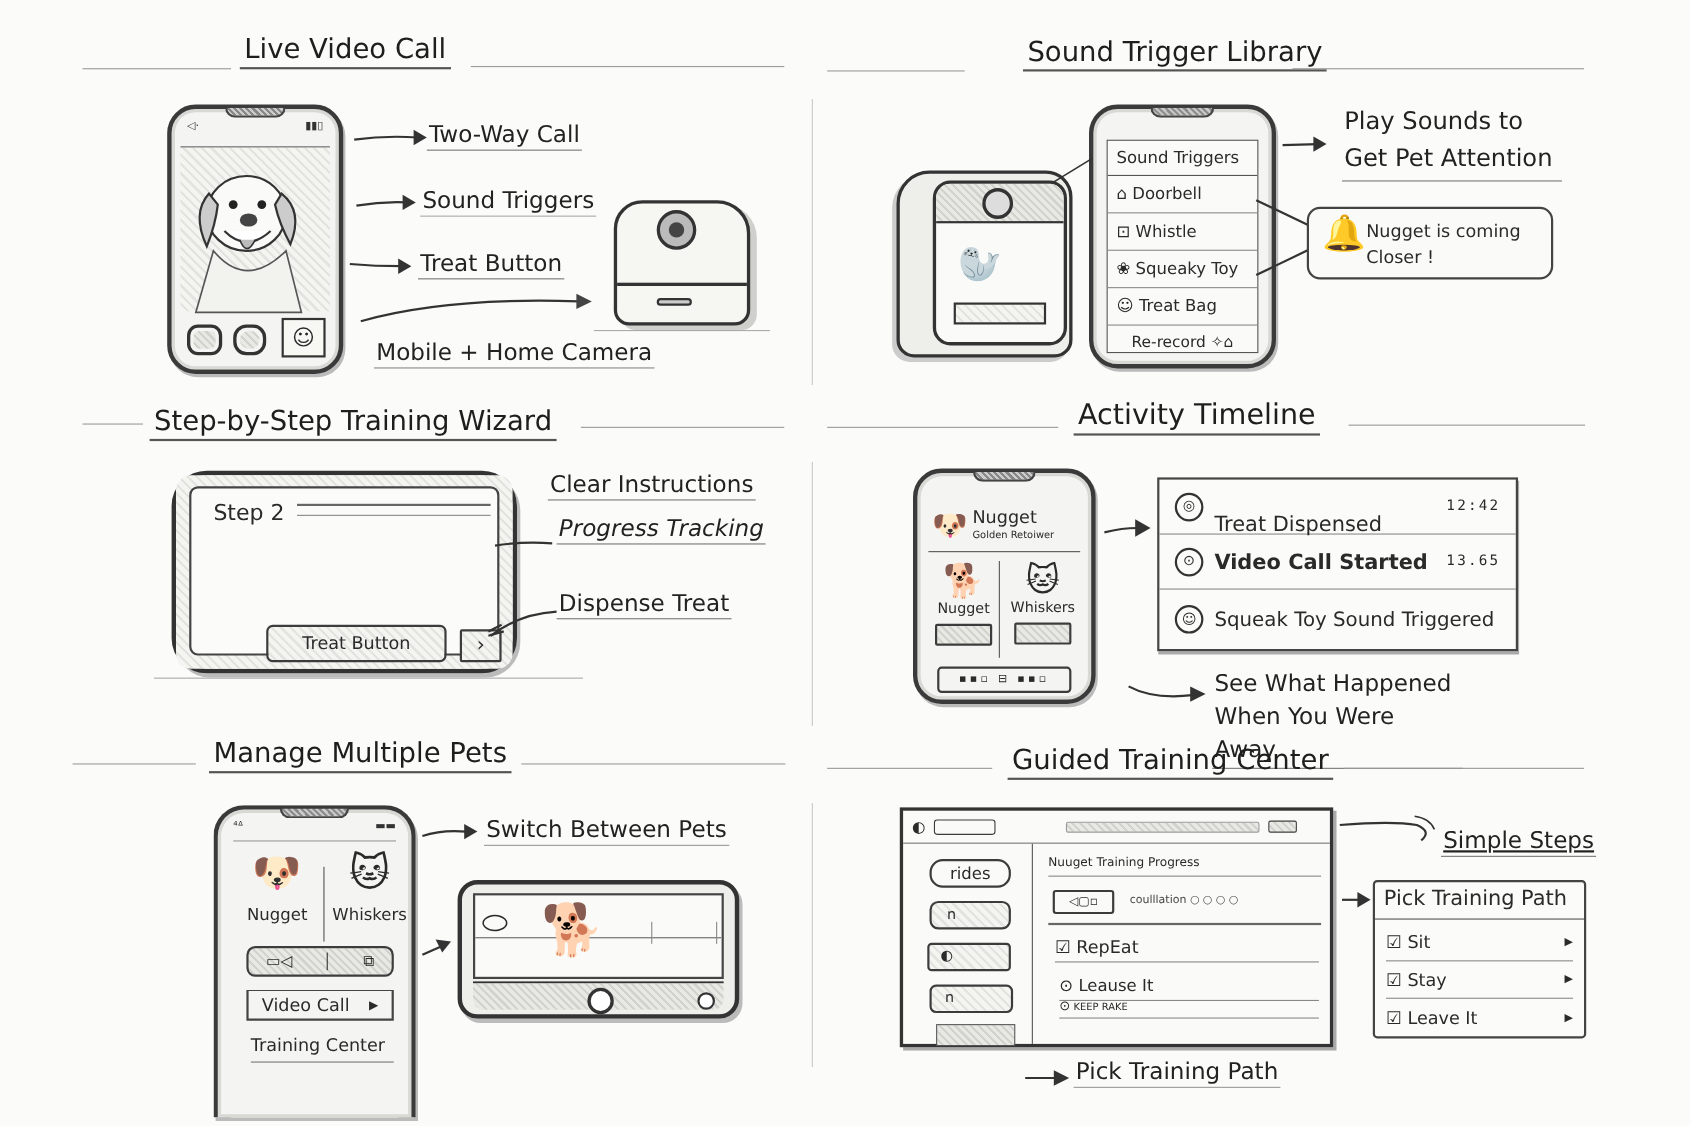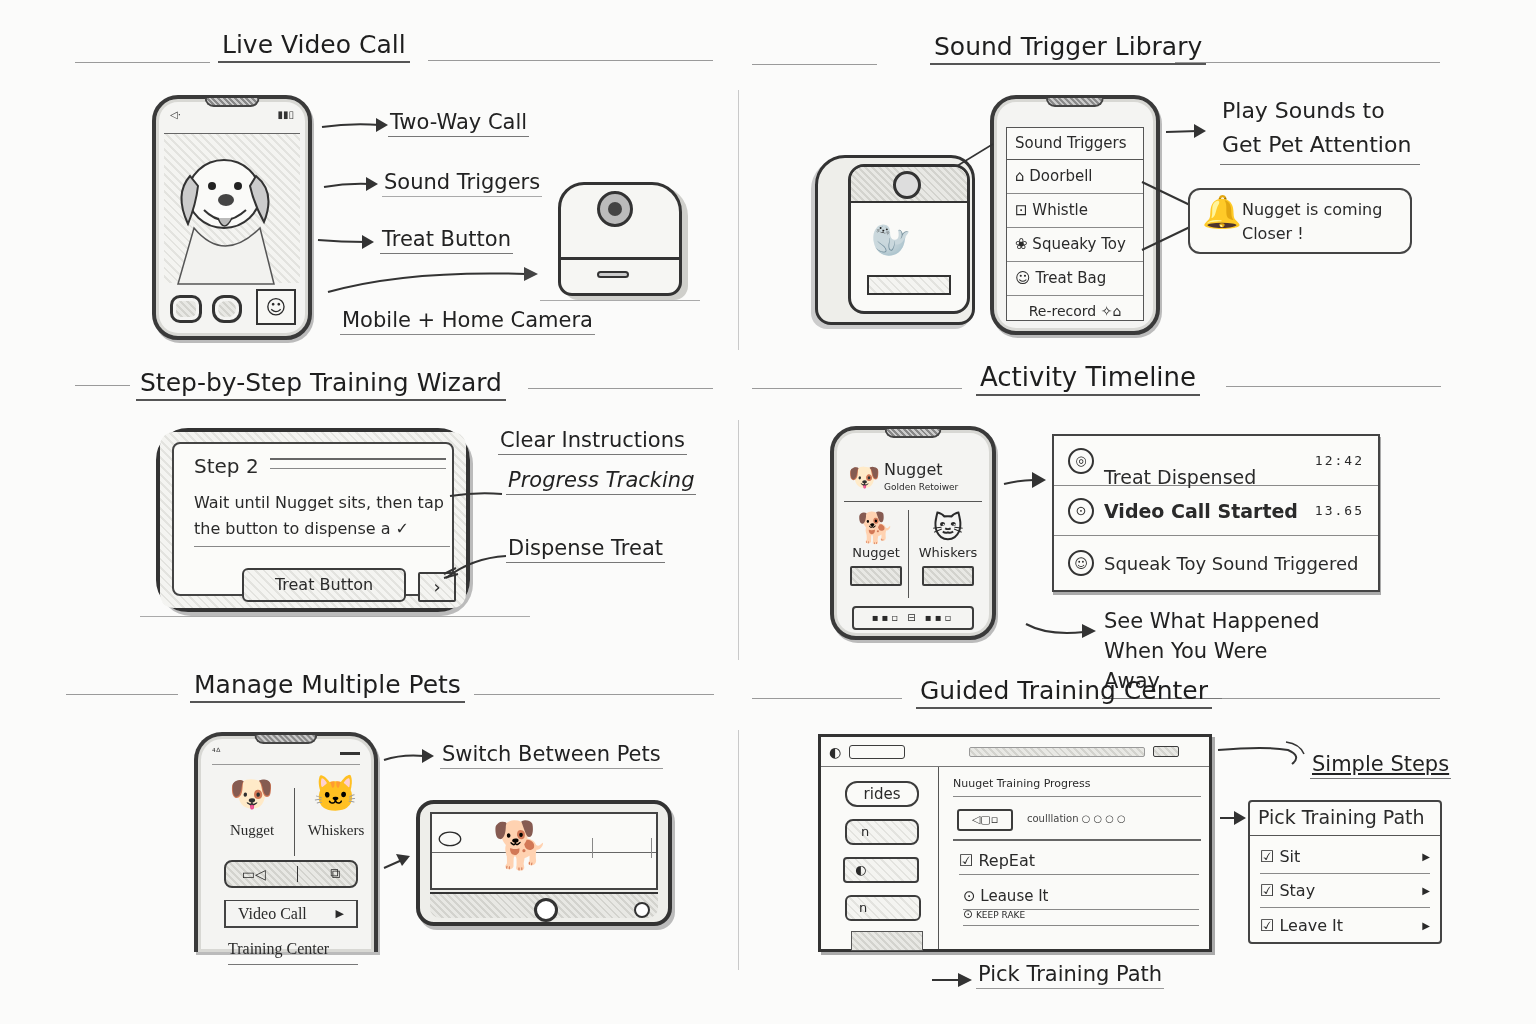"Wait until Nugget sits, then" div.abs { html: <div>Wait until Nugget sits, then tap the button to dispense a ✓</div> -> none }
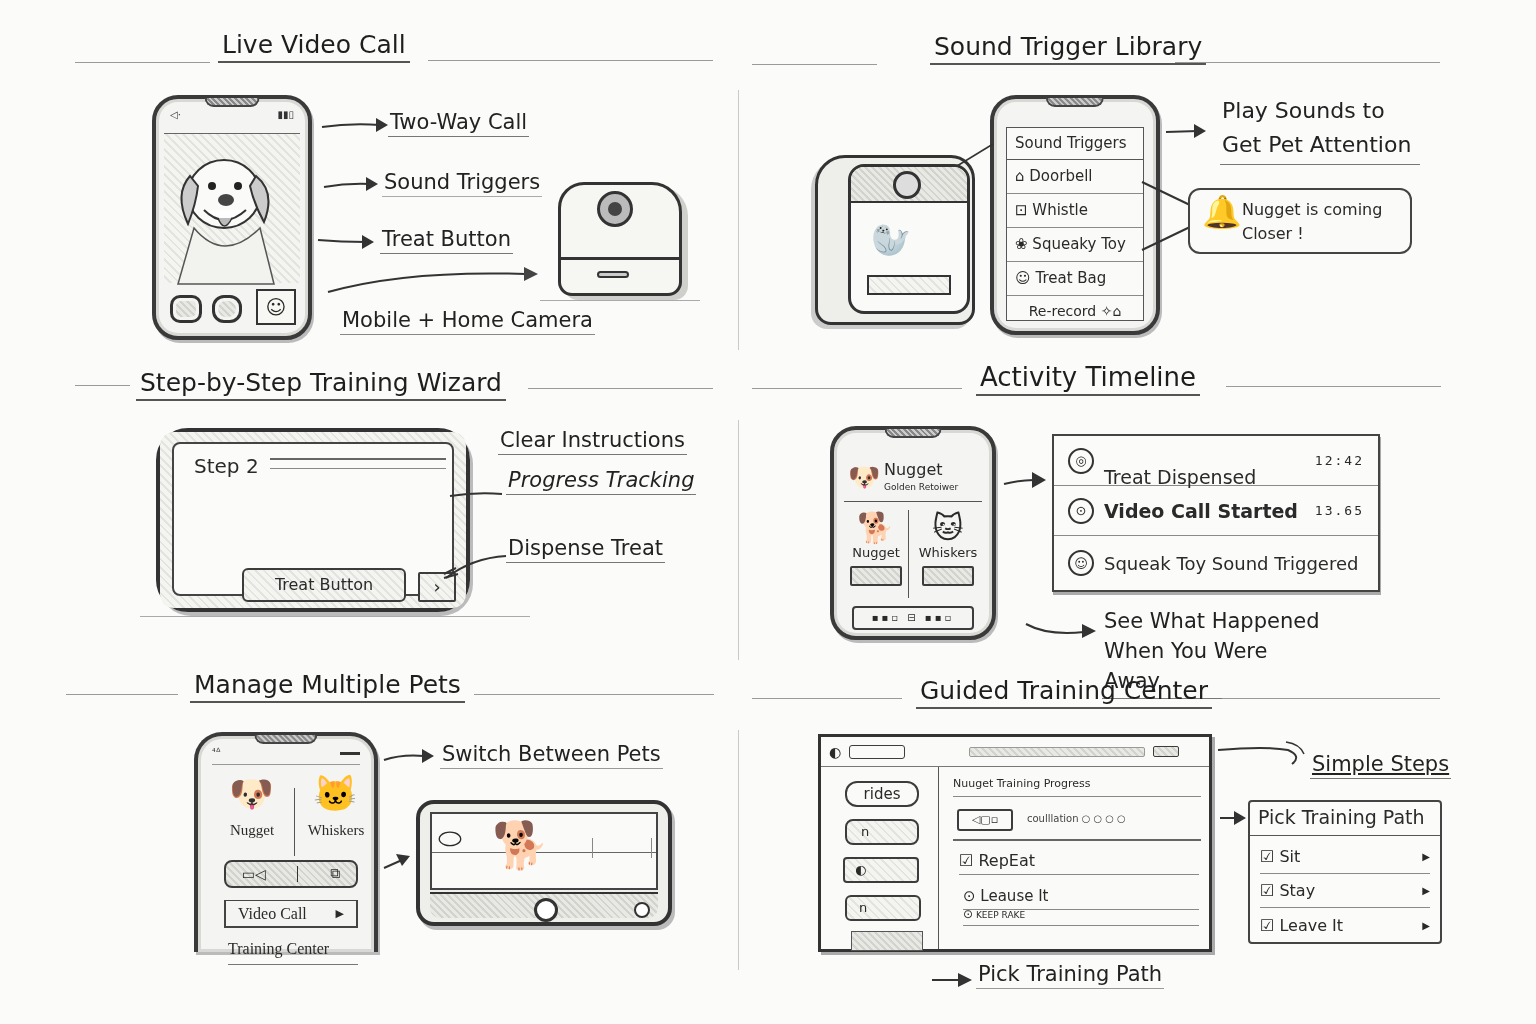"⁴ᐞ" div.phone { font-family: Liberation Serif, serif -> none; height: 220px -> 284px }
